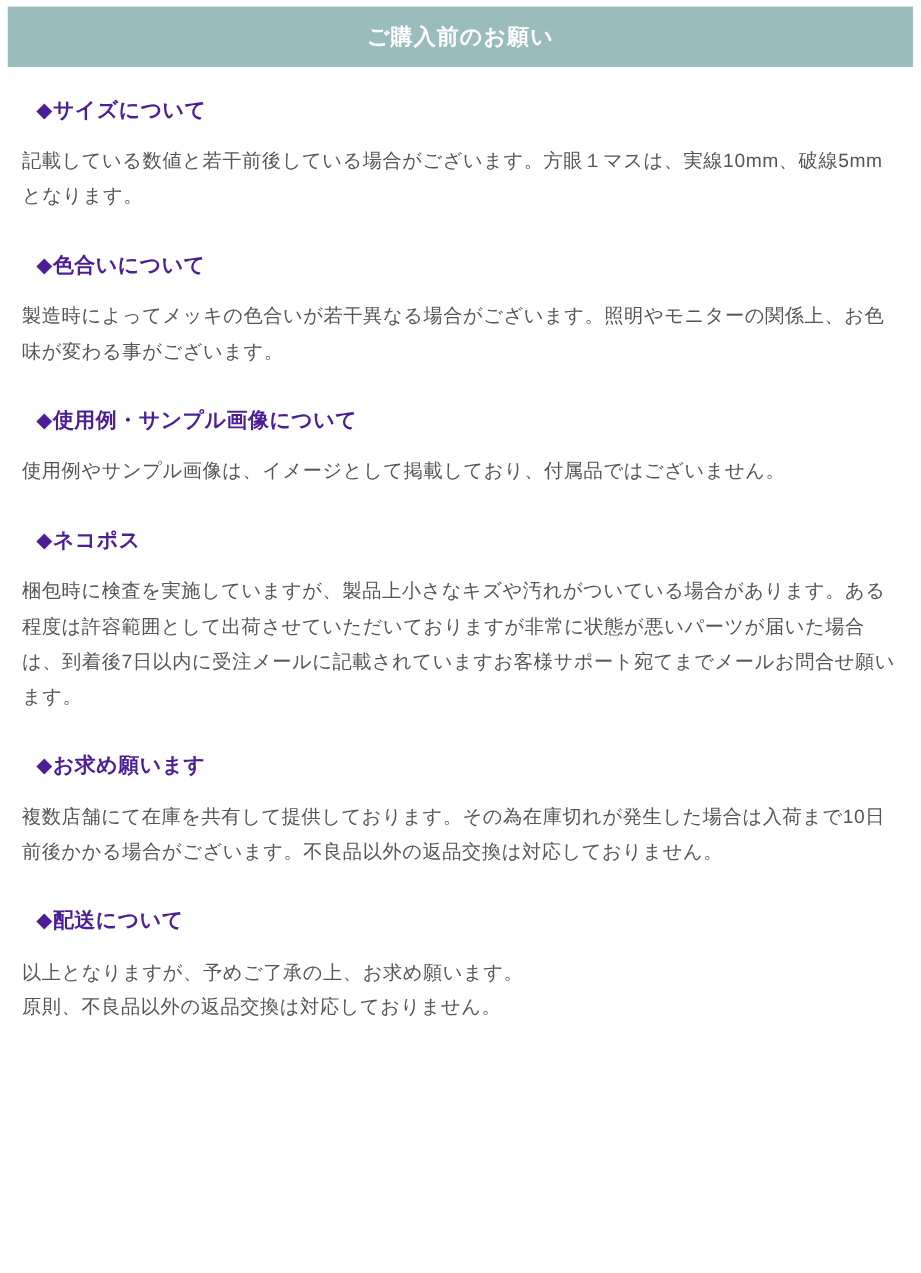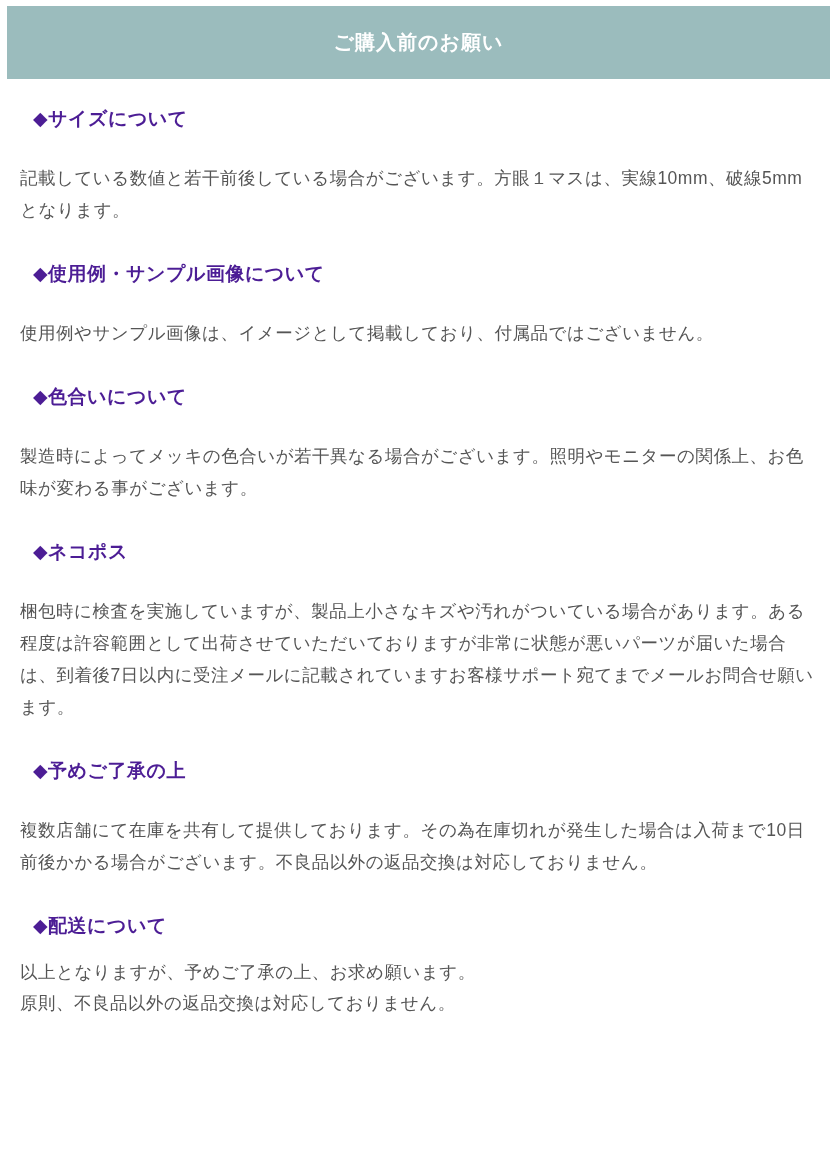"ご購入前のお願い" .notice-header { height: 73px -> 55px }
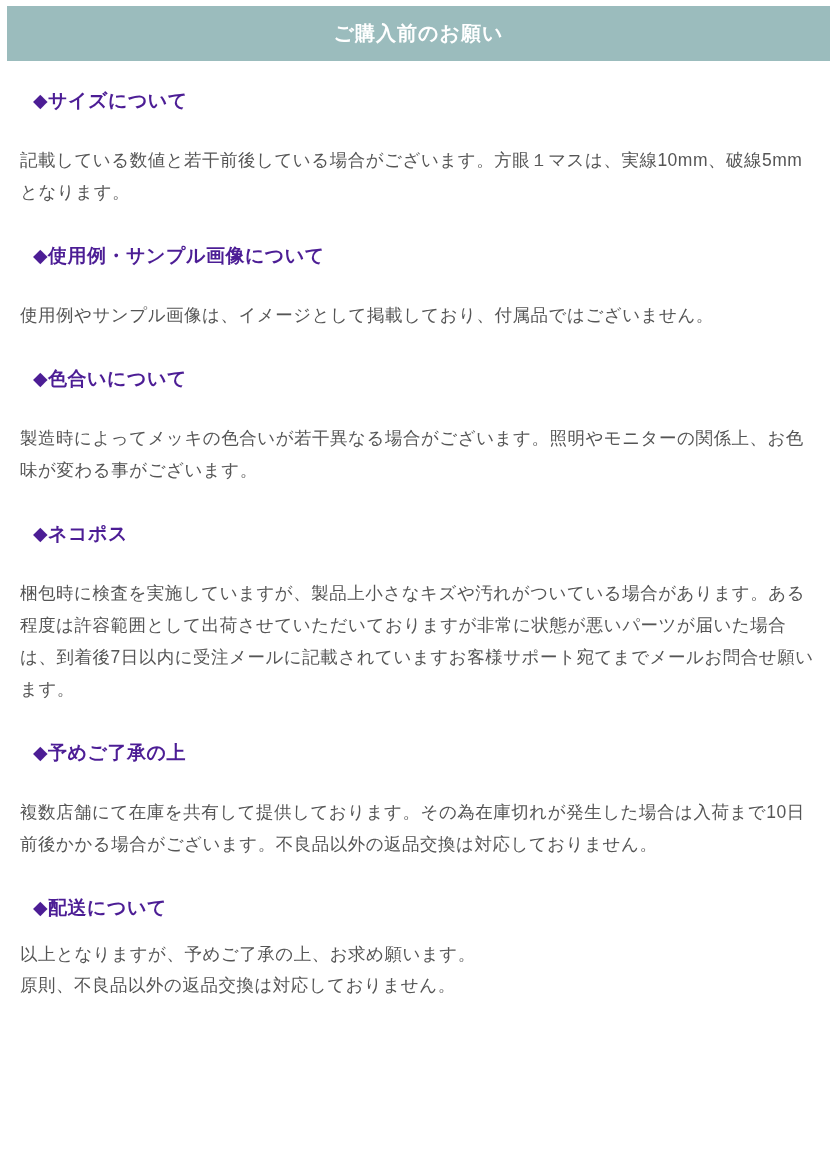"記載している数値と若干前後している場合がございます。方眼１マスは、実線10mm、" .section-body { margin-top: 30px -> 16px }
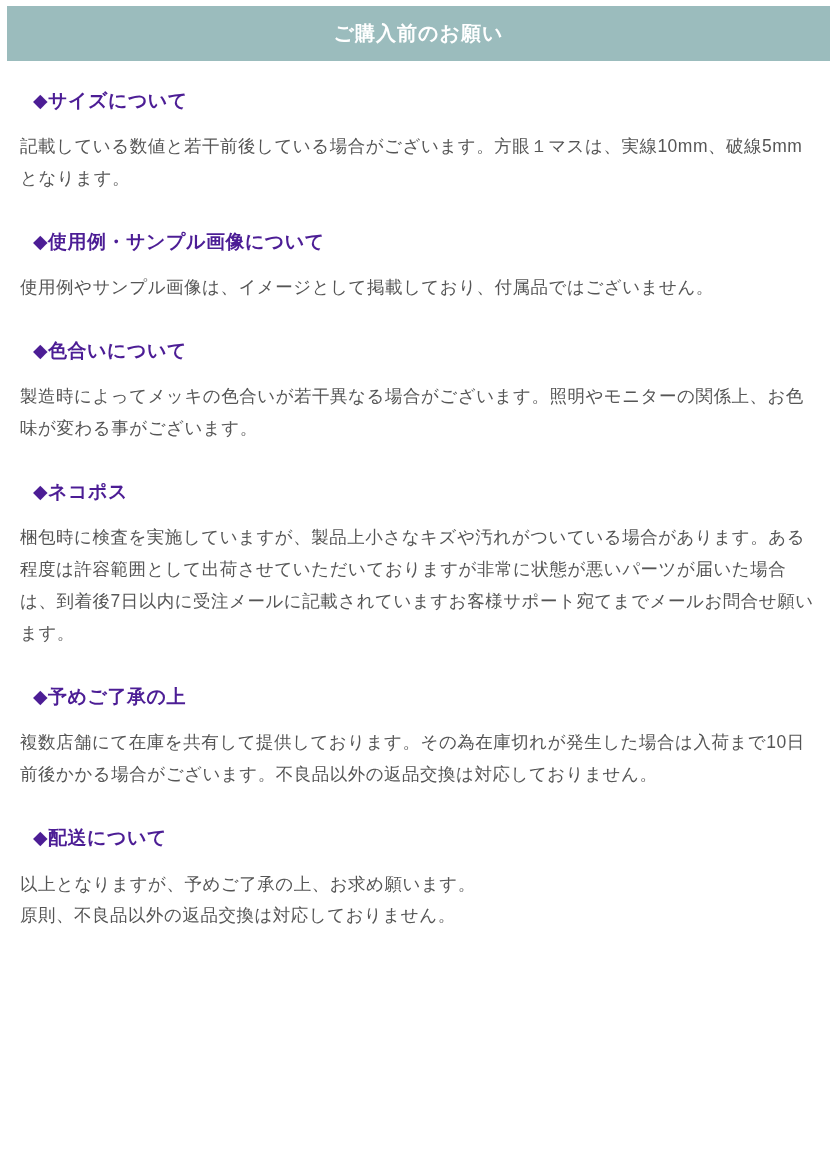"◆使用例・サンプル画像について" div { order: before "◆色合いについて" -> after "◆色合いについて" }
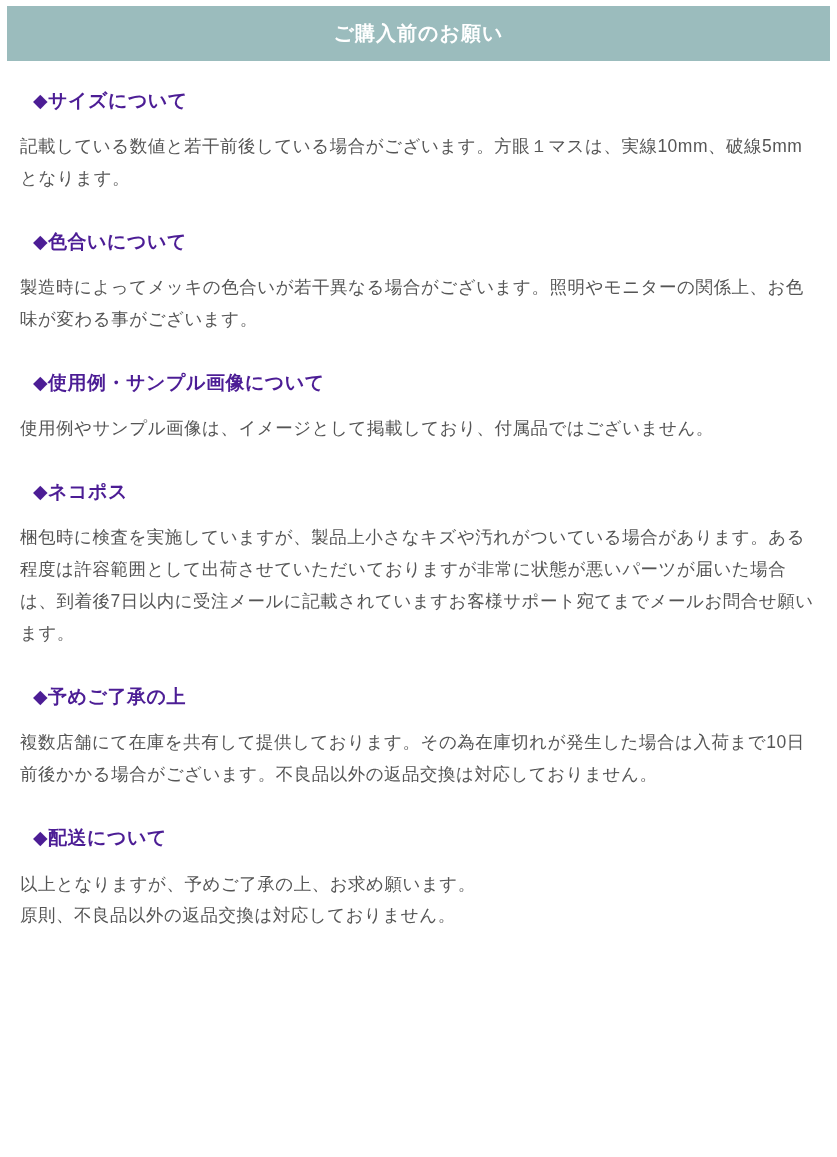"◆予めご了承の上" h3.section-heading { text: 予めご了承の上 -> お求め願います }
